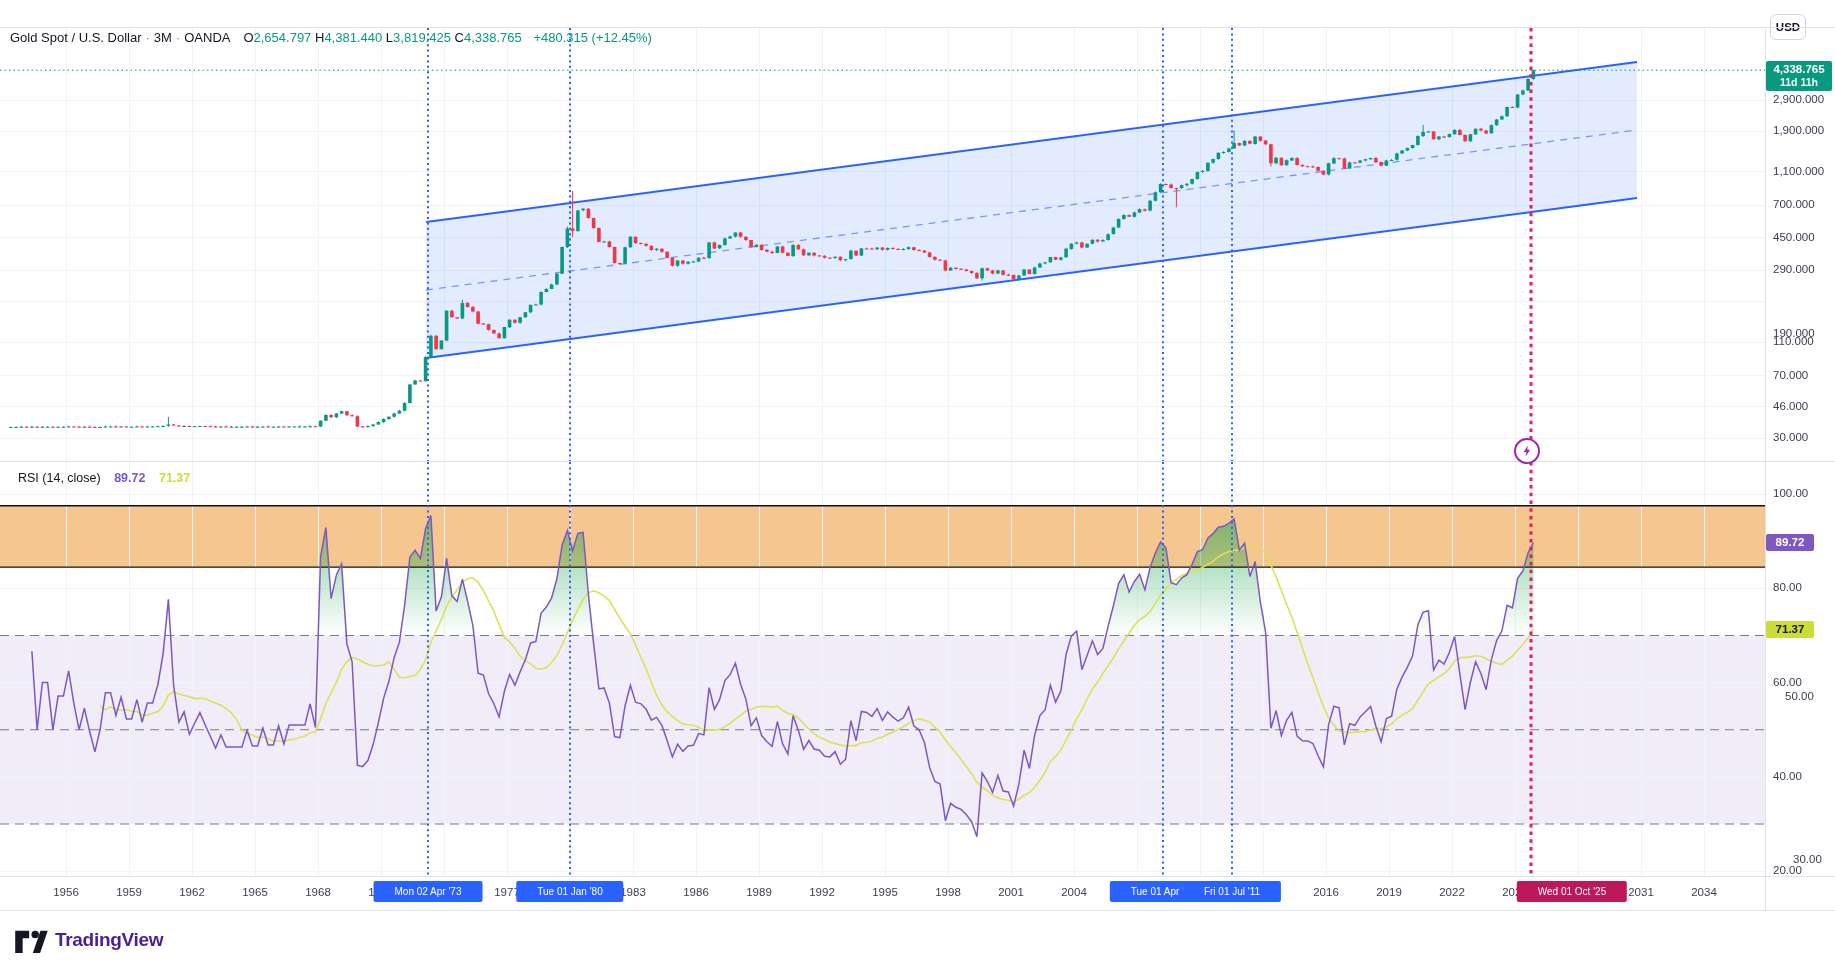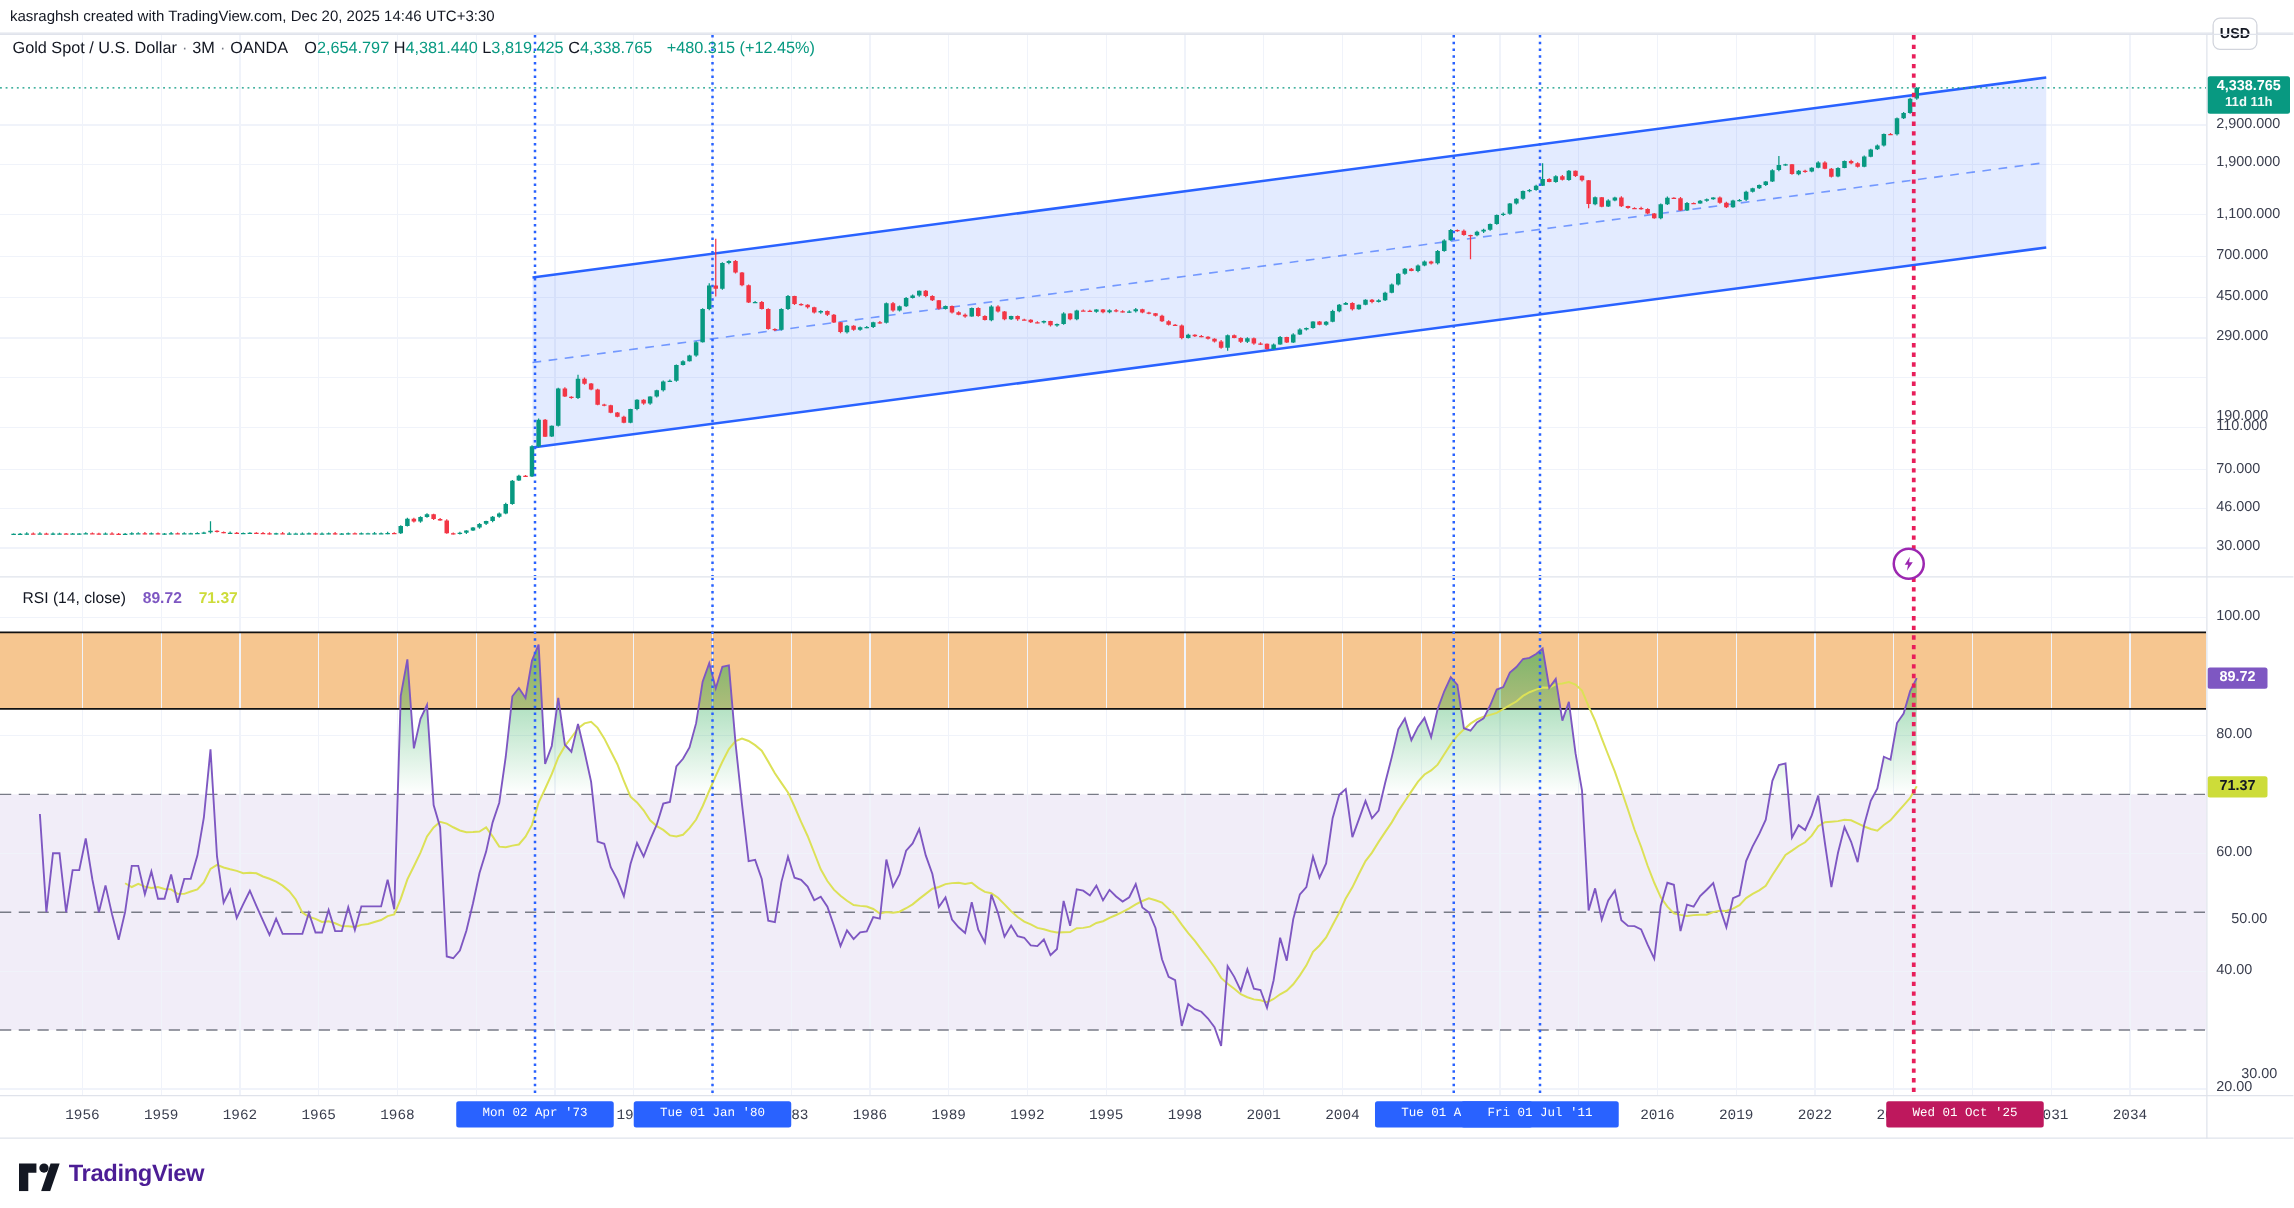"kasraghsh created with TradingView.com," div.abs { html: <div> <span>kasraghsh created with TradingView.com, Dec 20, 2025 14:46 UTC+3:30</span> </div> -> none }
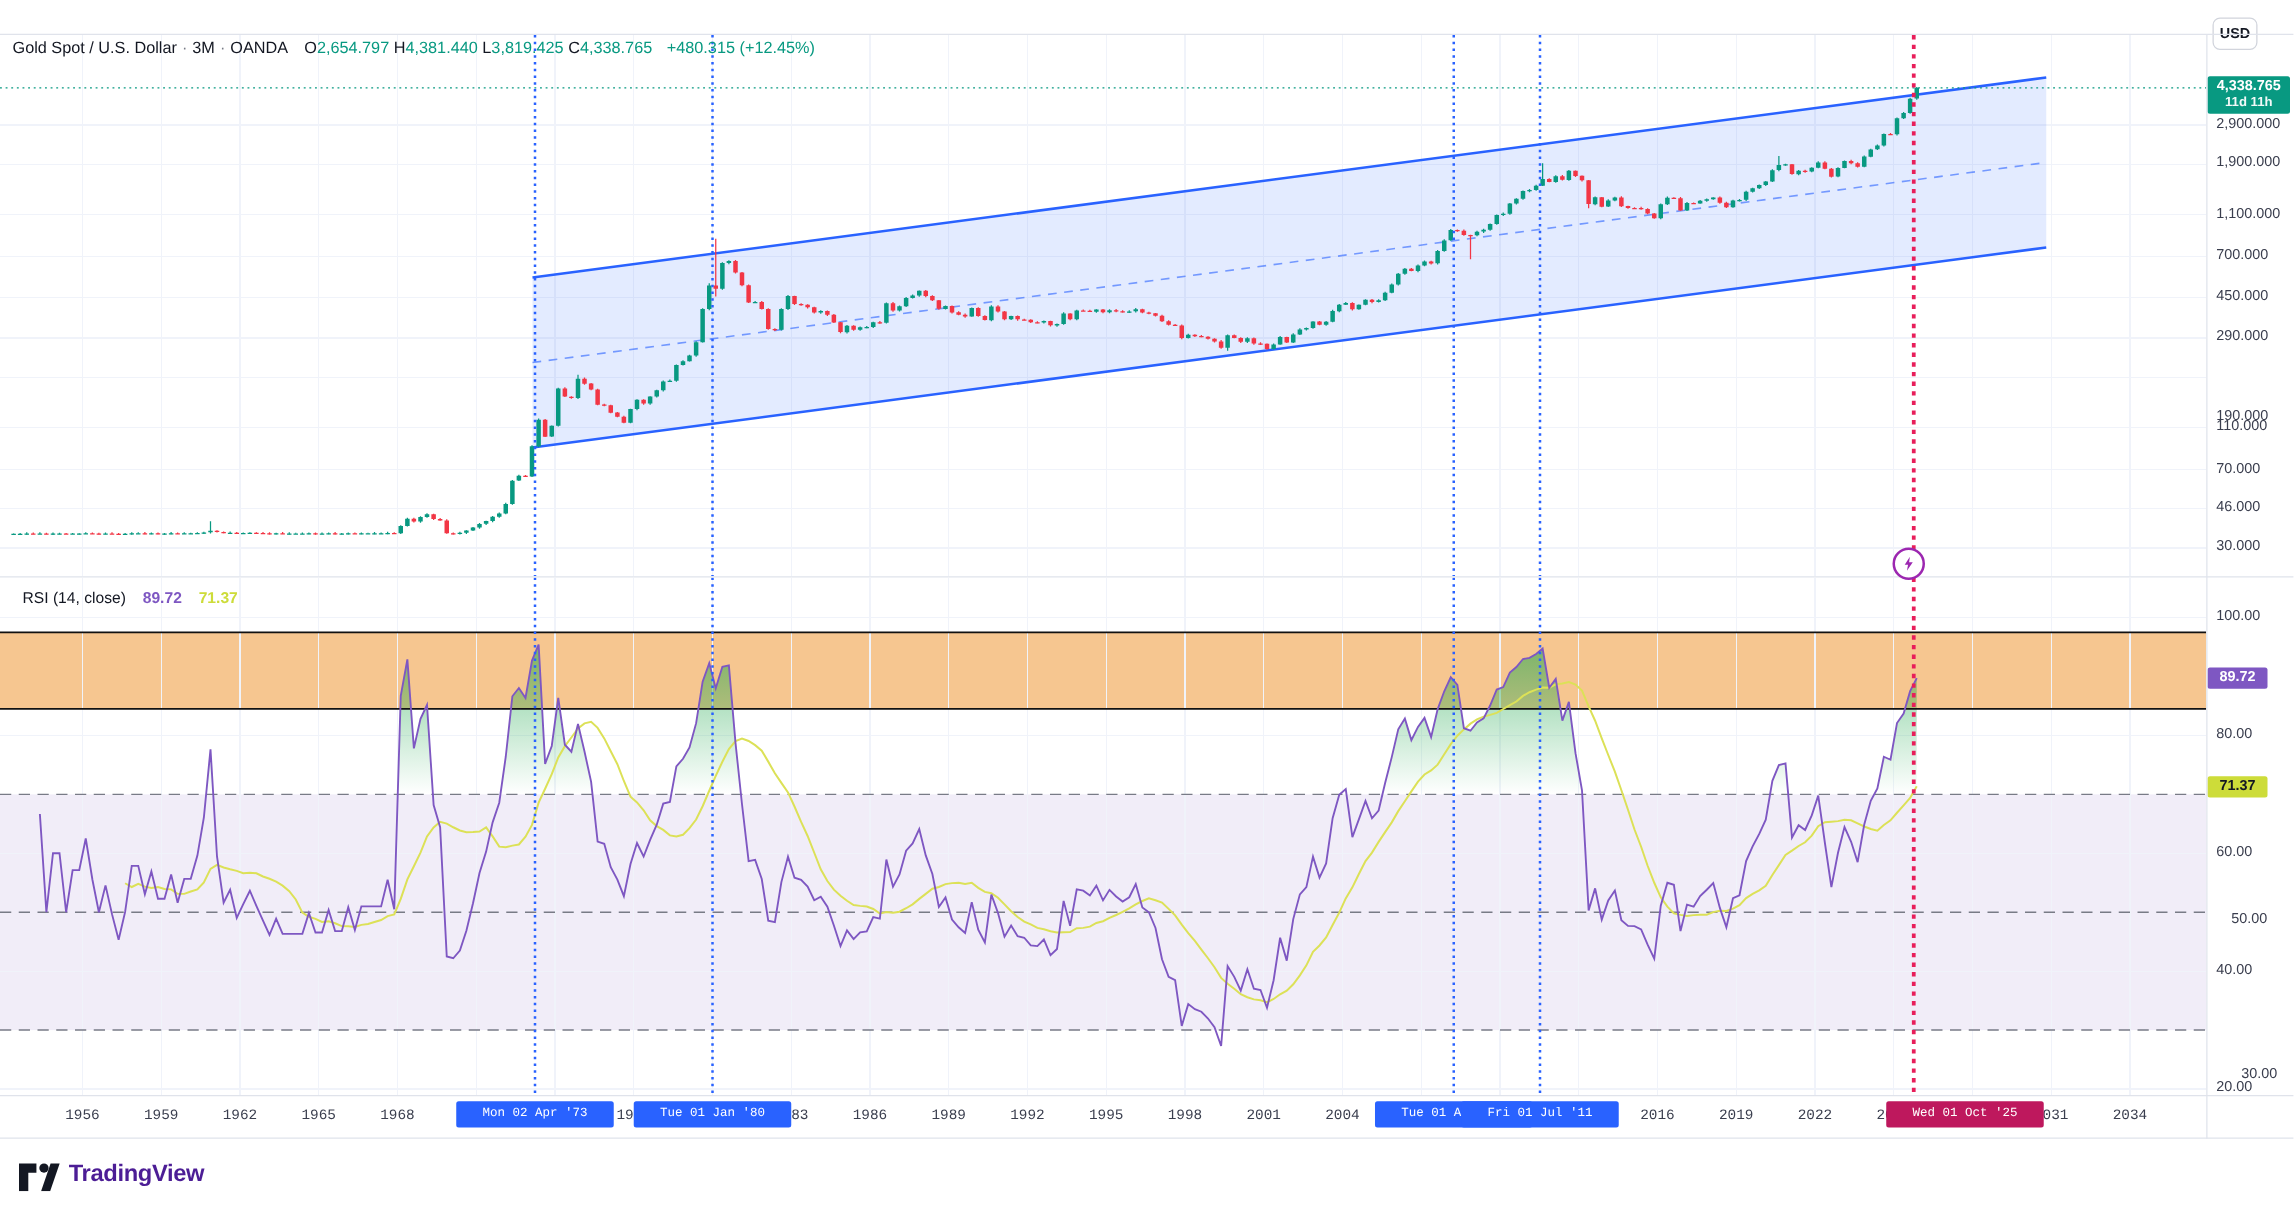"50.00" div.tick { top: 729px -> 690px }
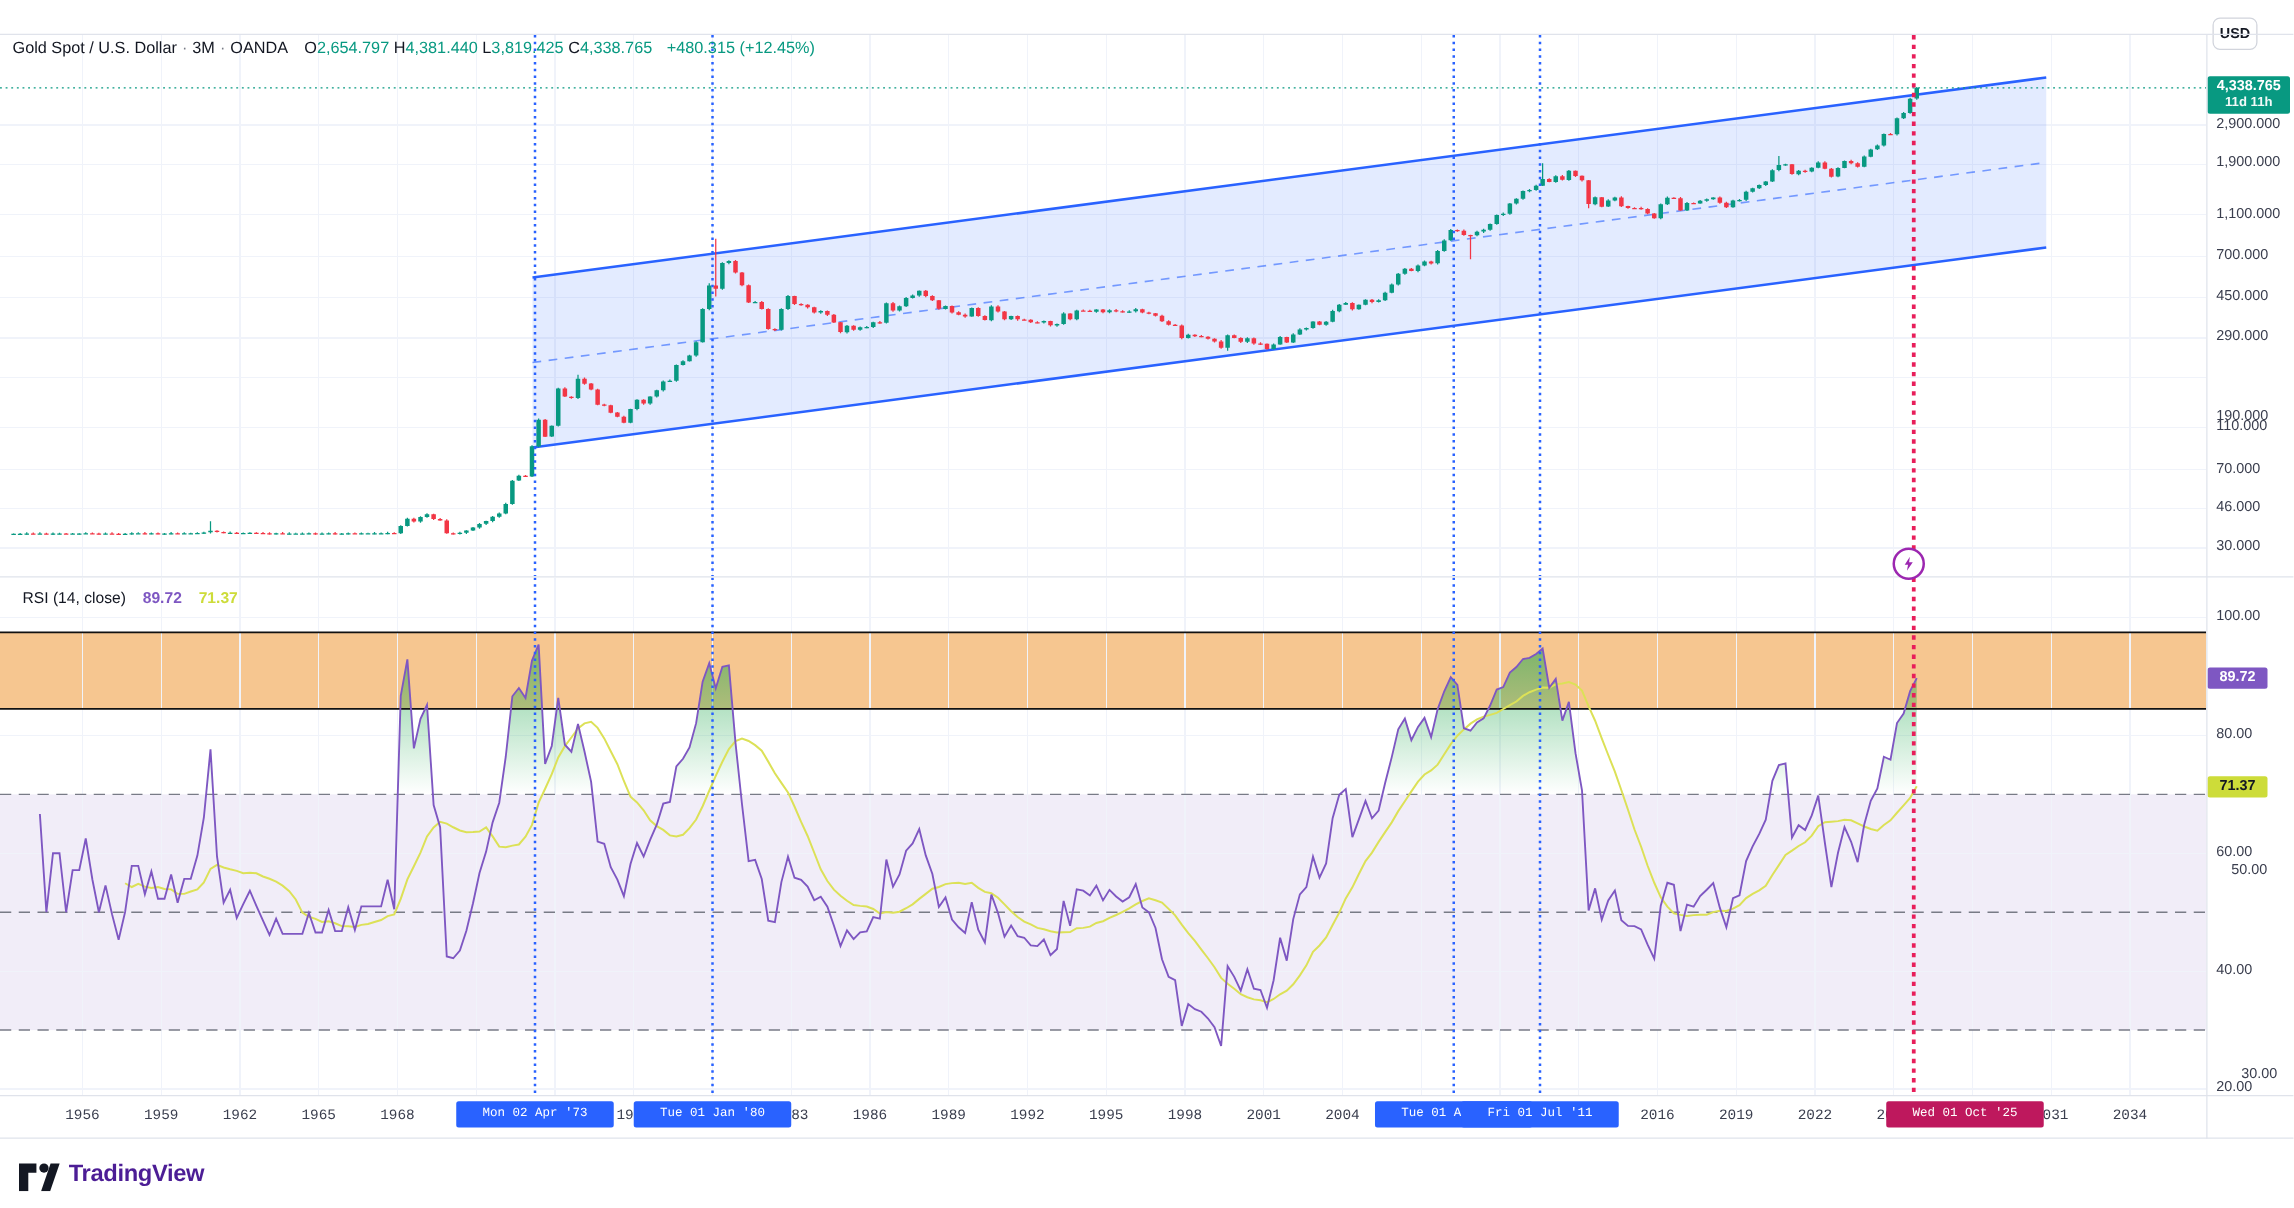"1956" #time-axis { font-family: Liberation Mono, monospace -> none }
